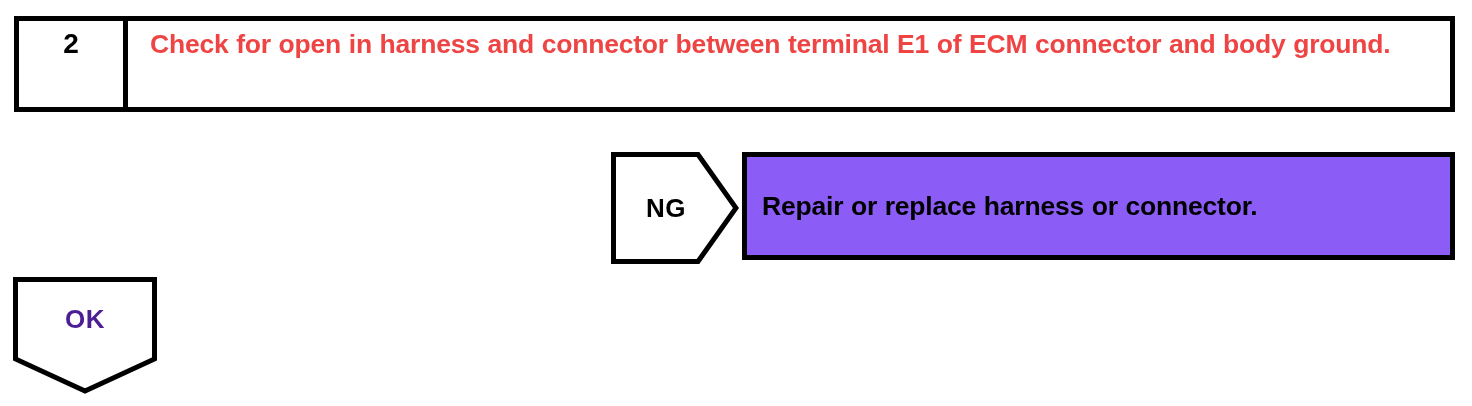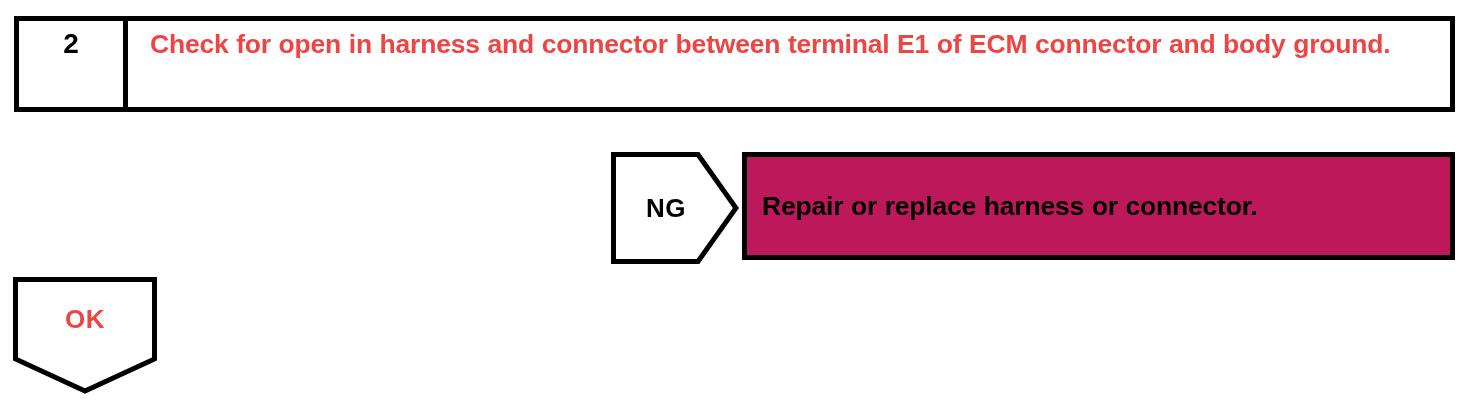"Repair or replace harness or" .repair-box { background: #be185d -> #8b5cf6 }
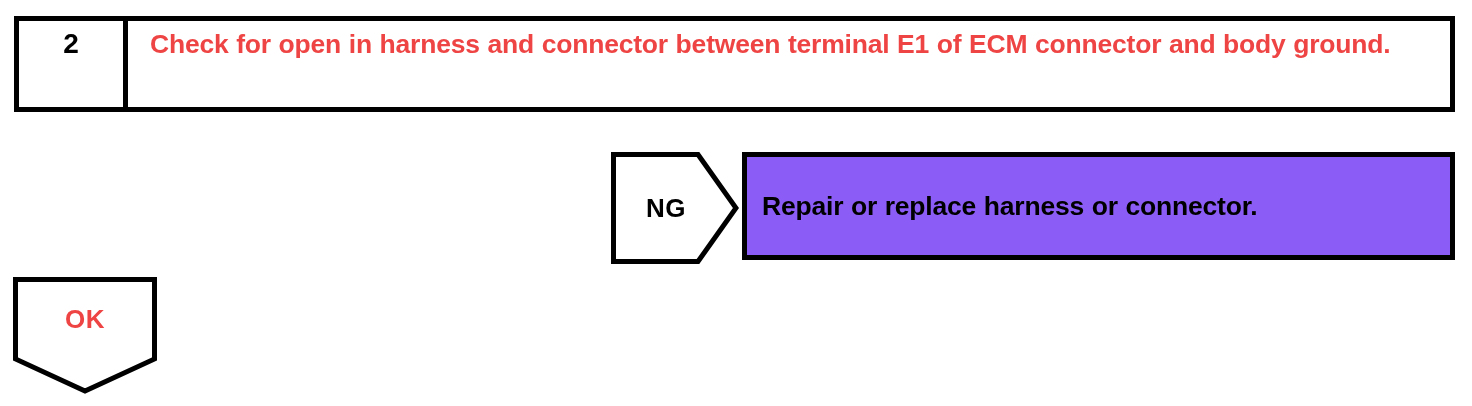"OK" .ok-label { color: #ef4444 -> #4c1d95 }
